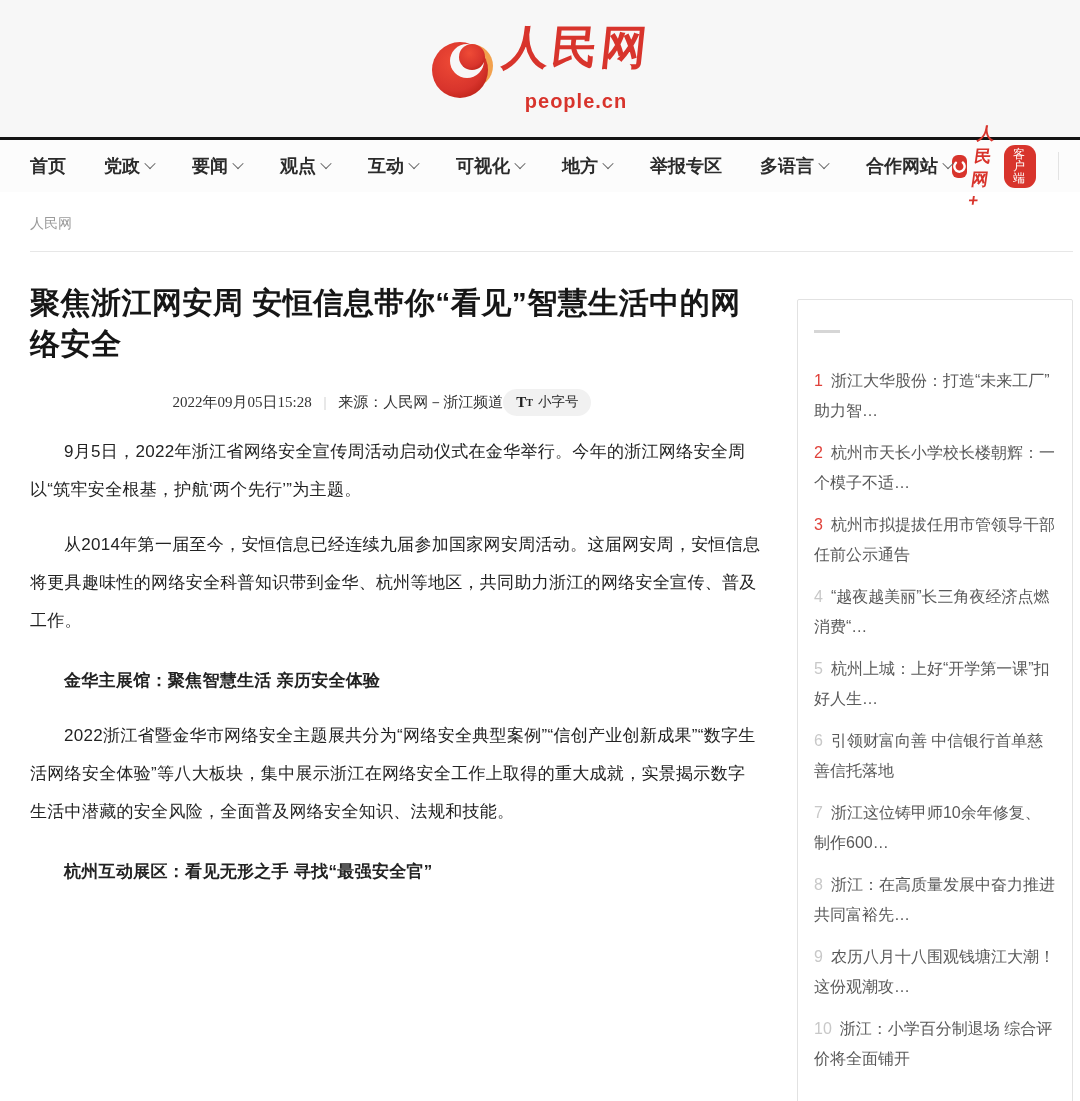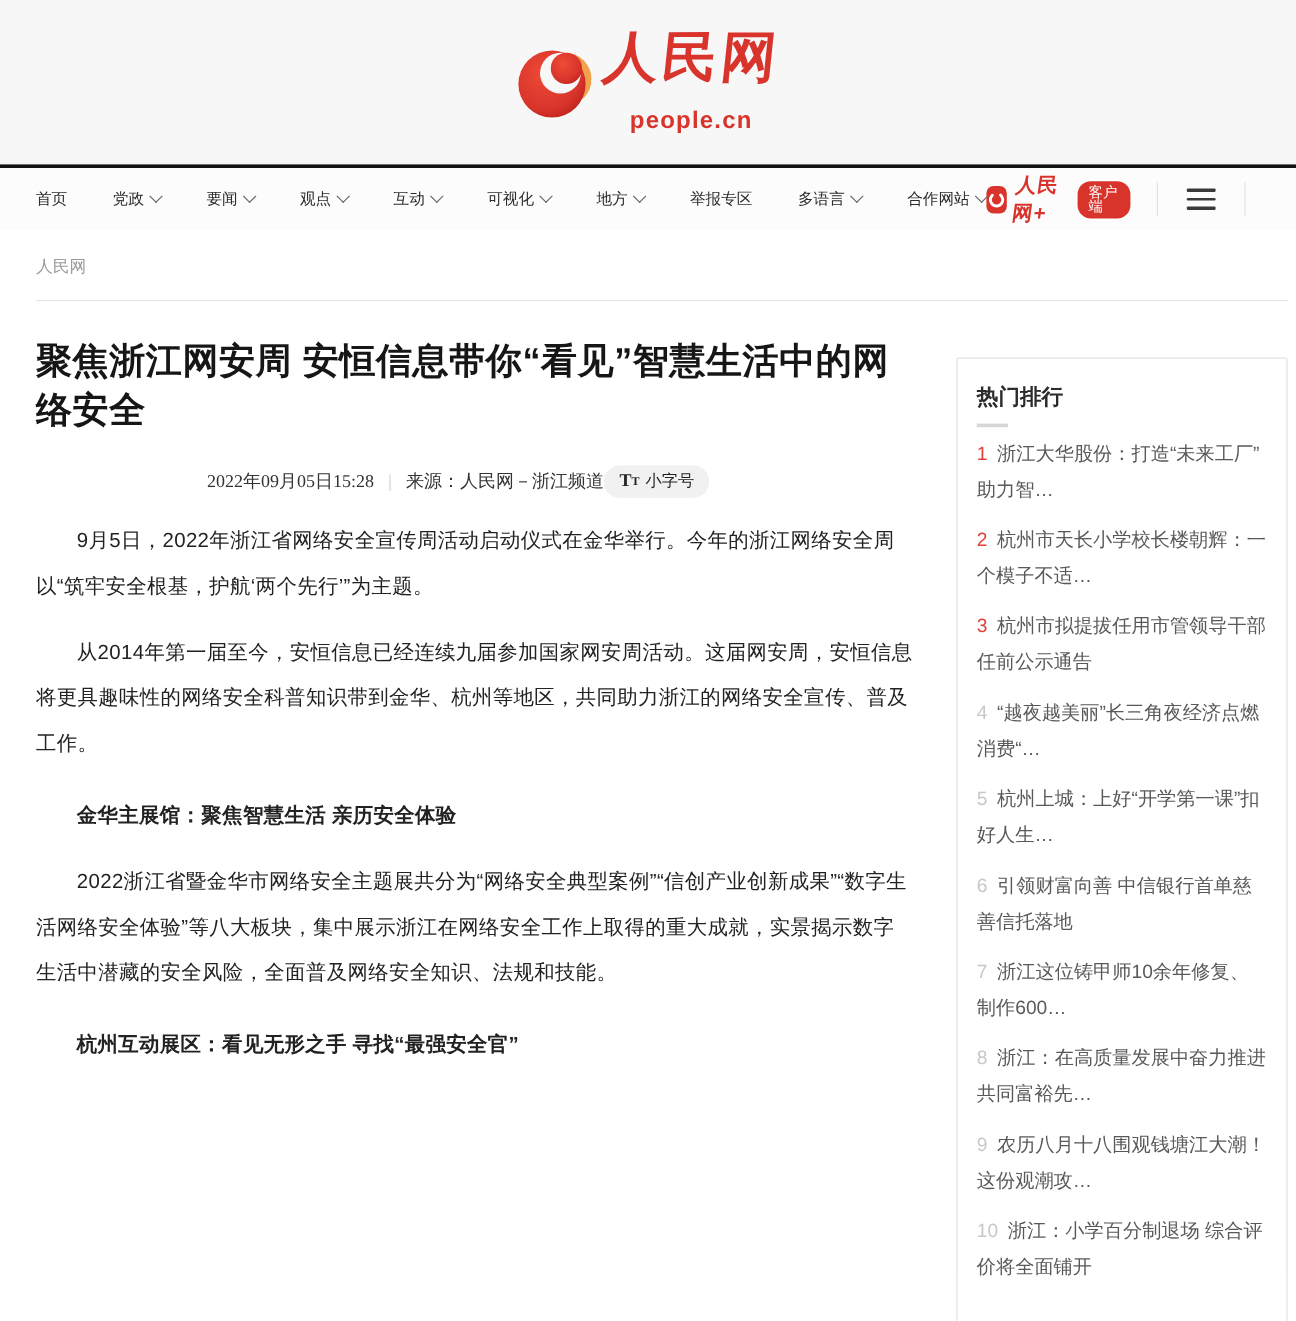"首页" .nav-link { font-size: 13px -> 18px; font-weight: 400 -> 700 }
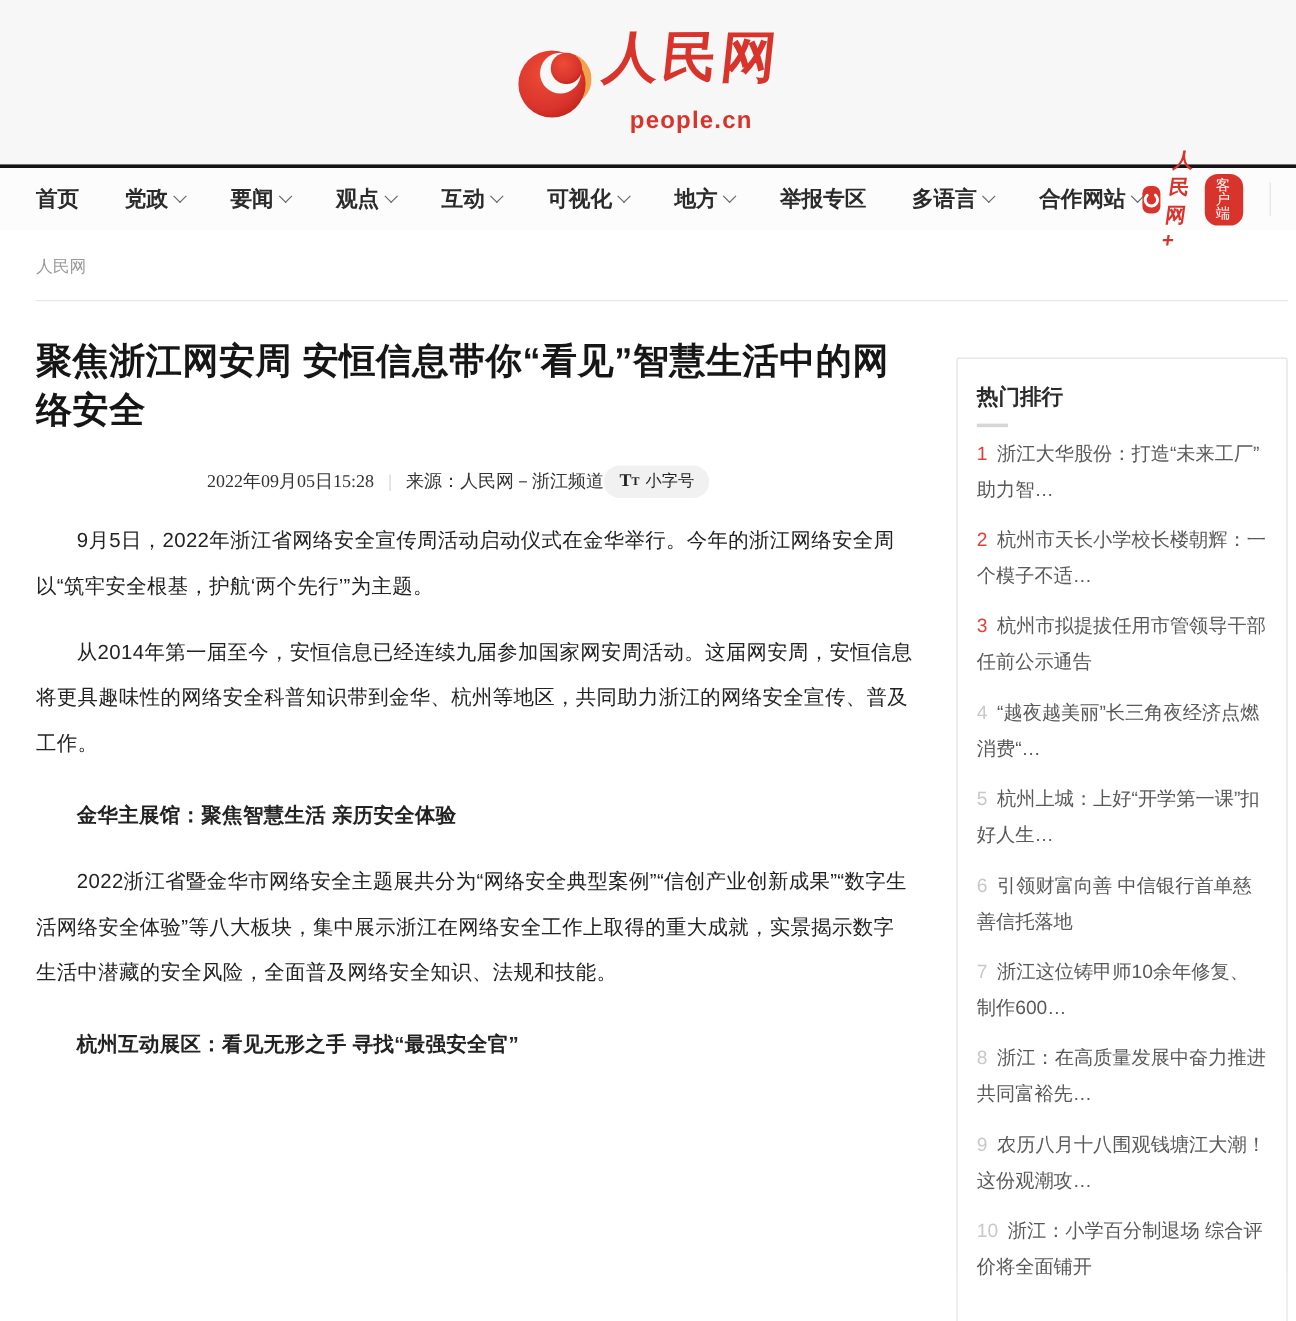"热门排行" div.hot-rank-title { html: <div>热门排行</div> -> none }
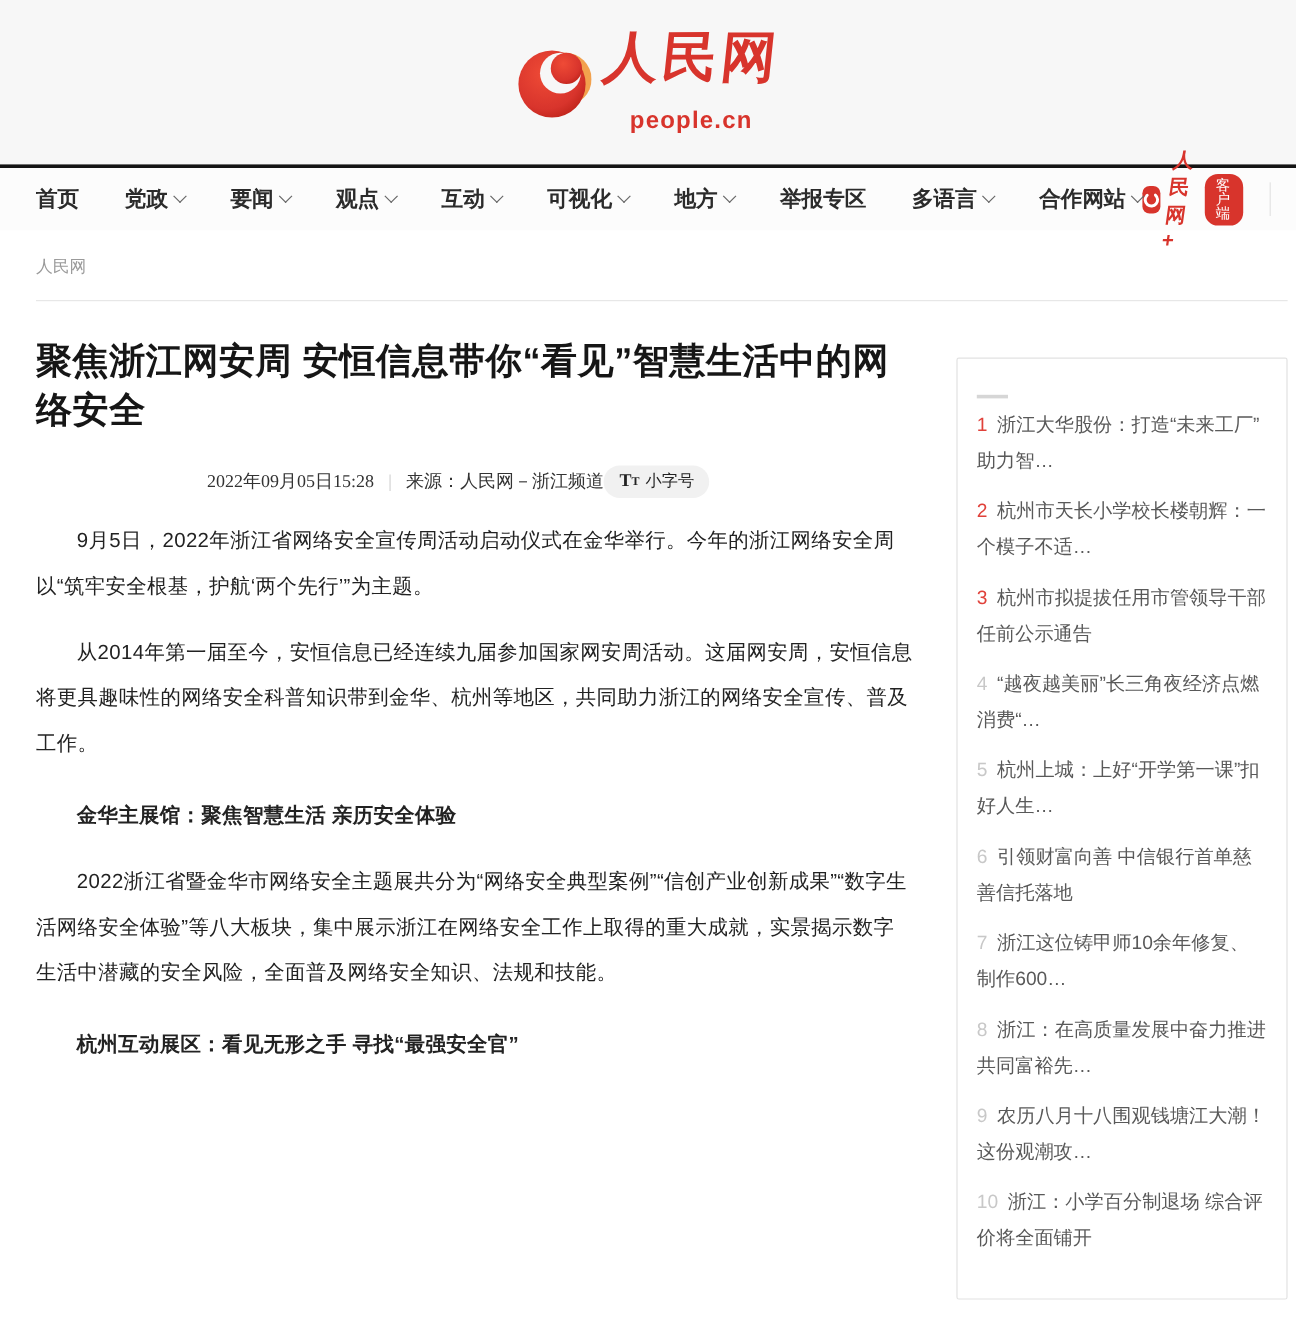"1 浙江大华股份：打造“未来工厂” 助力智…" .hot-rank-list { margin: 8px 0 0 -> 33px 0 0 }
